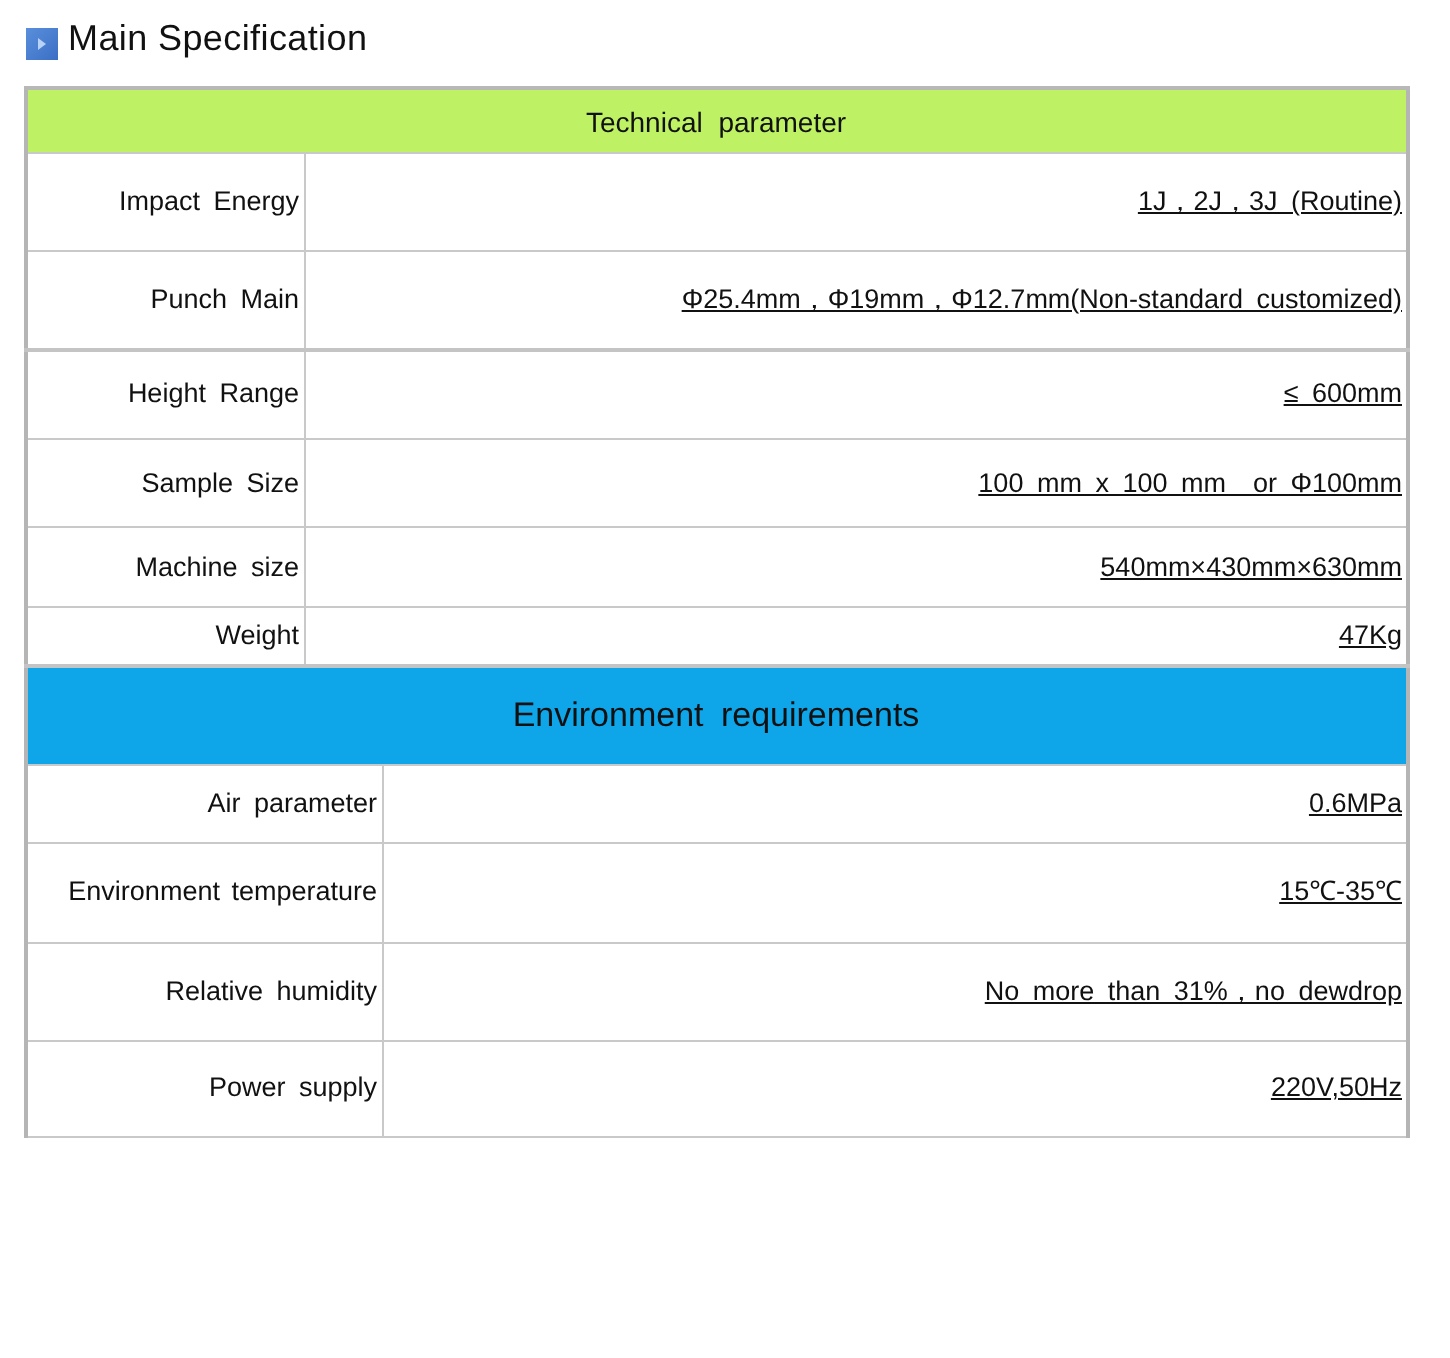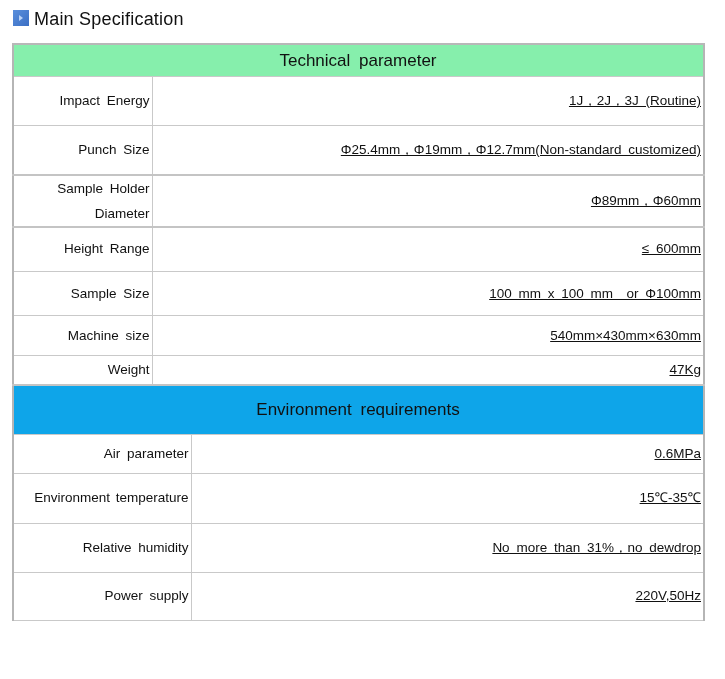"Main Specification" .title-row { align-items: flex-start -> flex-end }
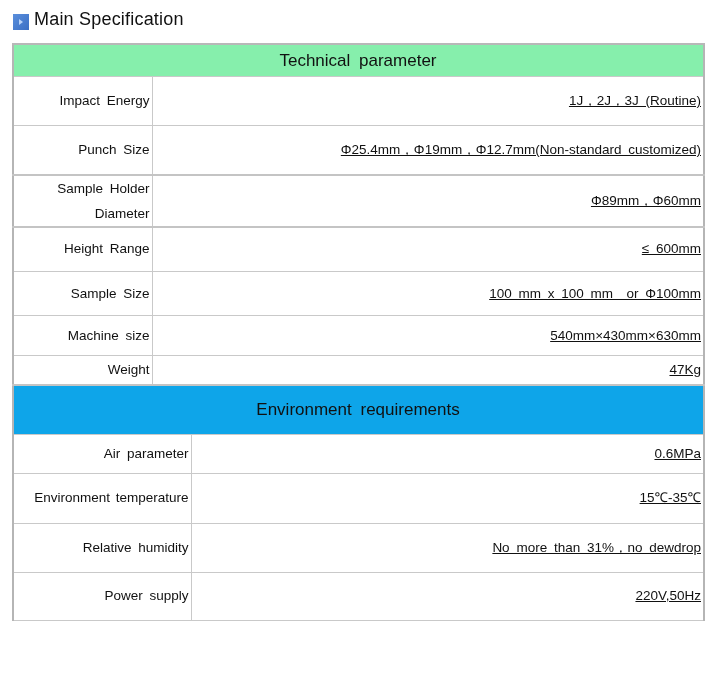"Technical parameter" tr.section-header td.tech { background: #86efac -> #bef264; font-size: 17px -> 14px }
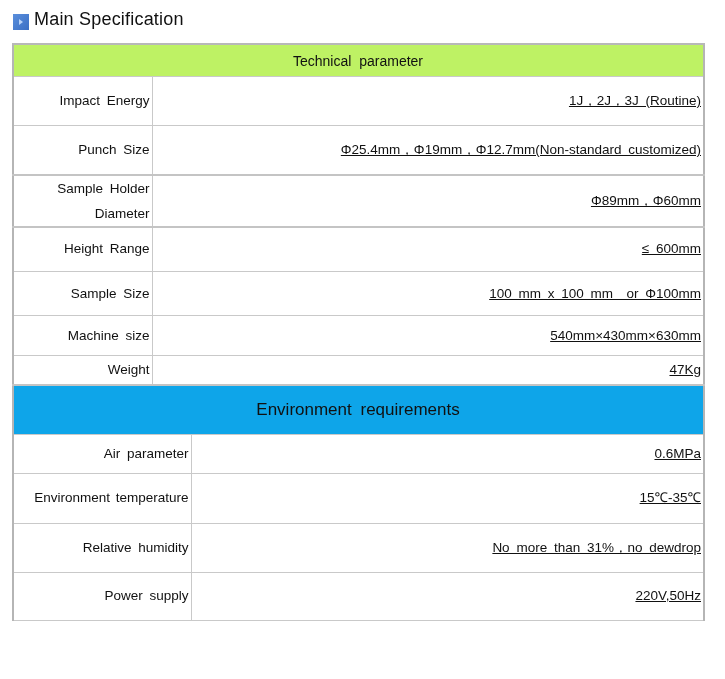"Punch Size" td { text: Size -> Main }
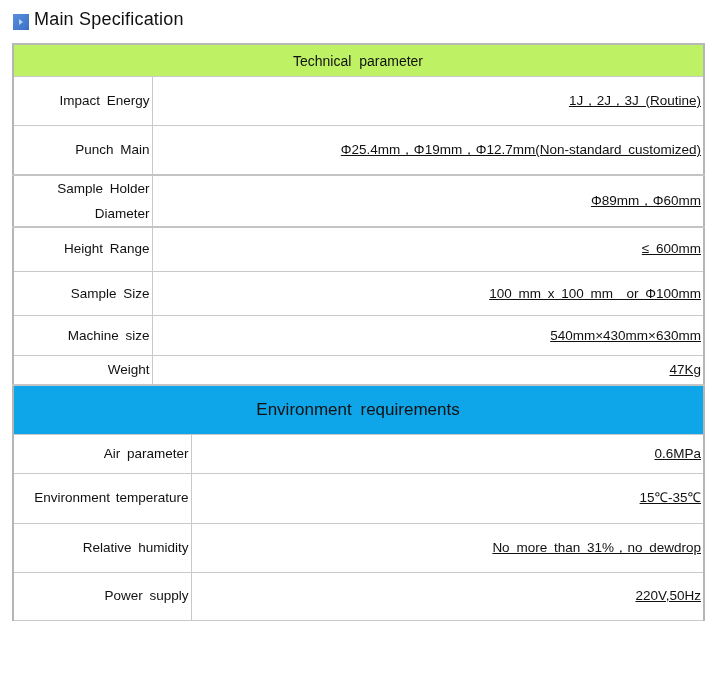"Sample Holder Diameter" tr.thick-bottom { html: <tr> <td>Sample Holder Diameter</td> <td>Φ89mm，Φ60mm</td> </tr> -> none }
